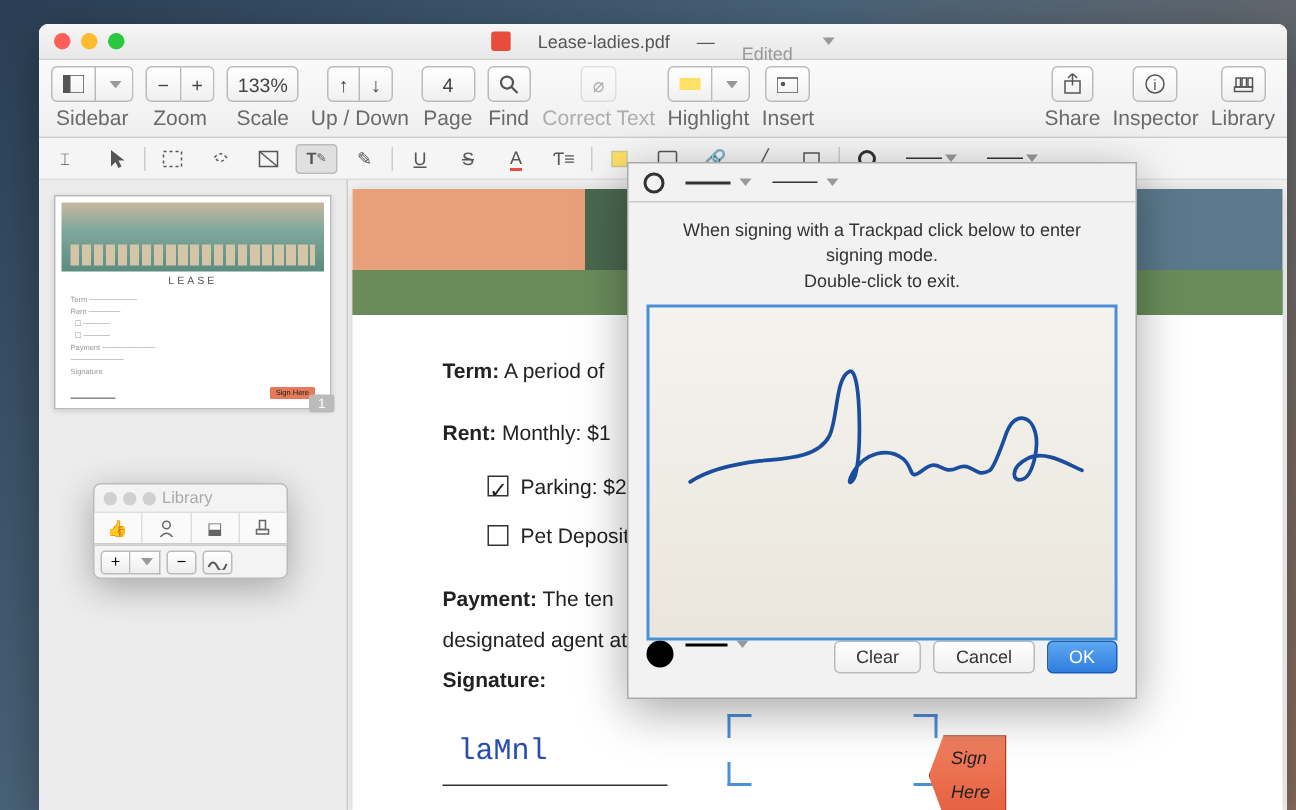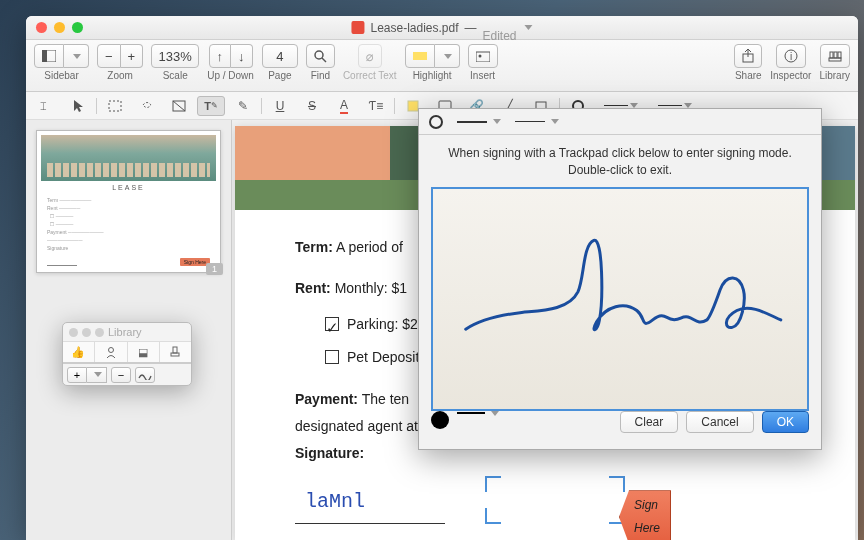"Lease-ladies.pdf" .title-center { gap: 6px -> 18px }
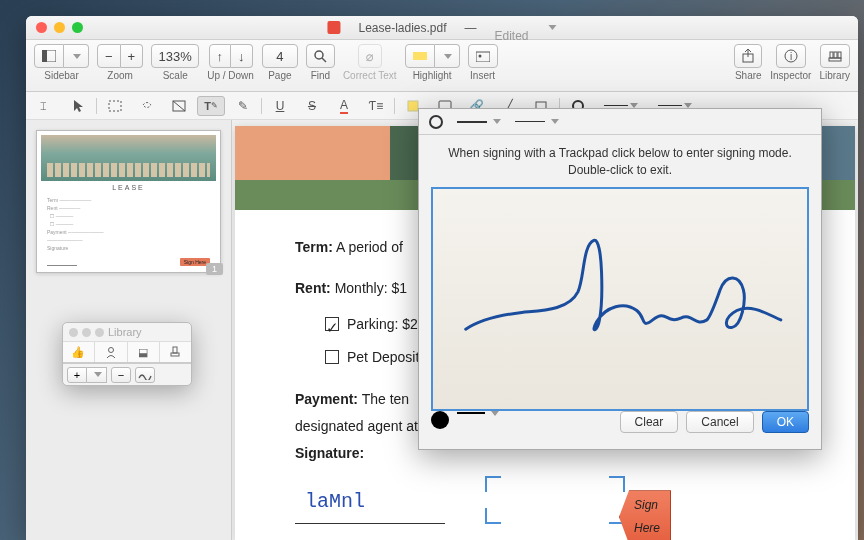"Sidebar" .tb-lbl { font-size: 10px -> 14px }
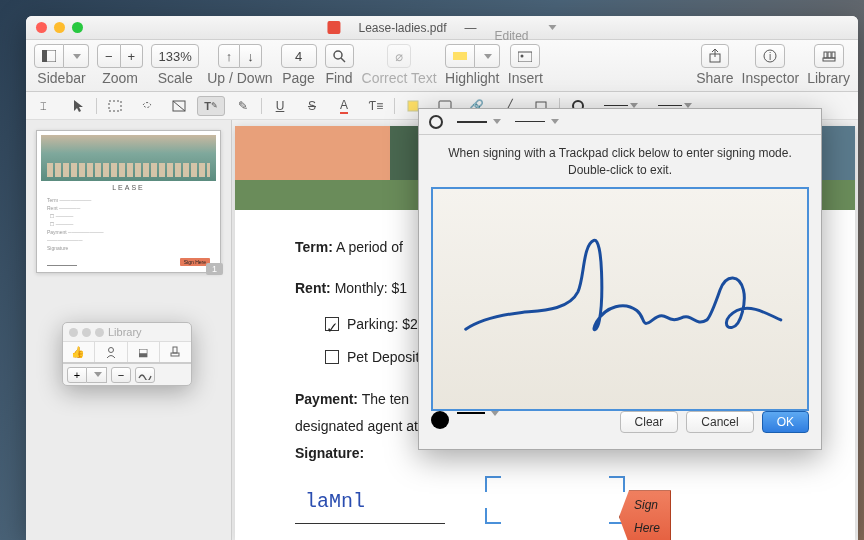"When signing with a Trackpad" .sig-dialog { width: 404px -> 340px }
